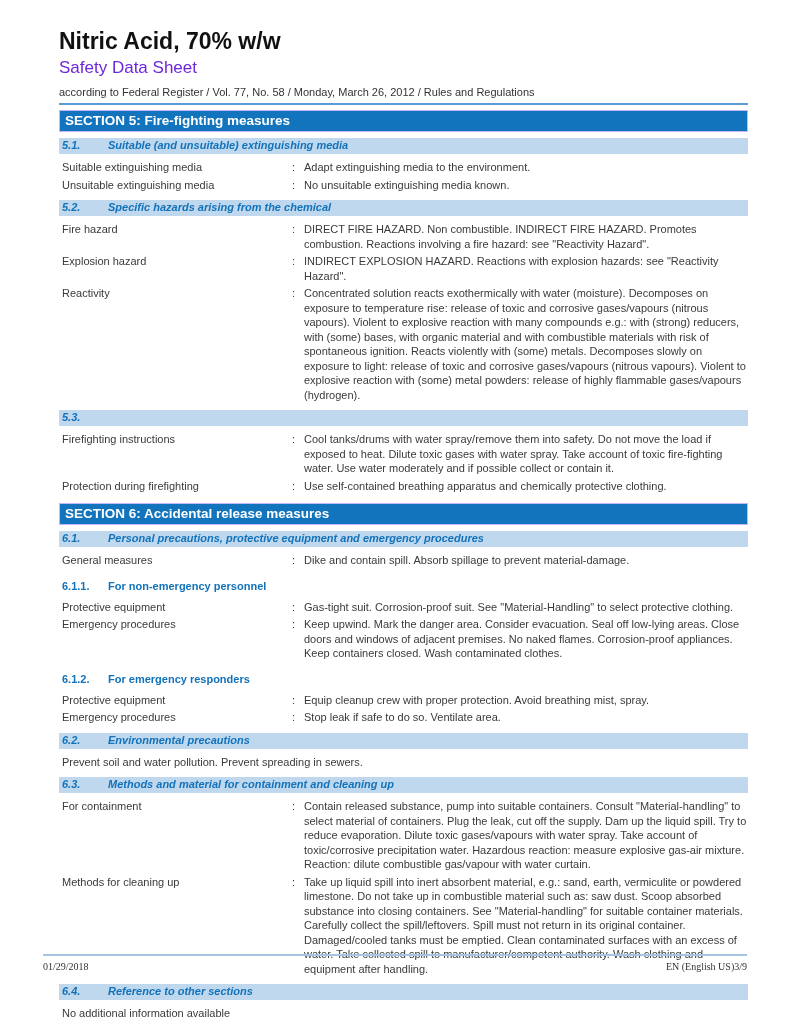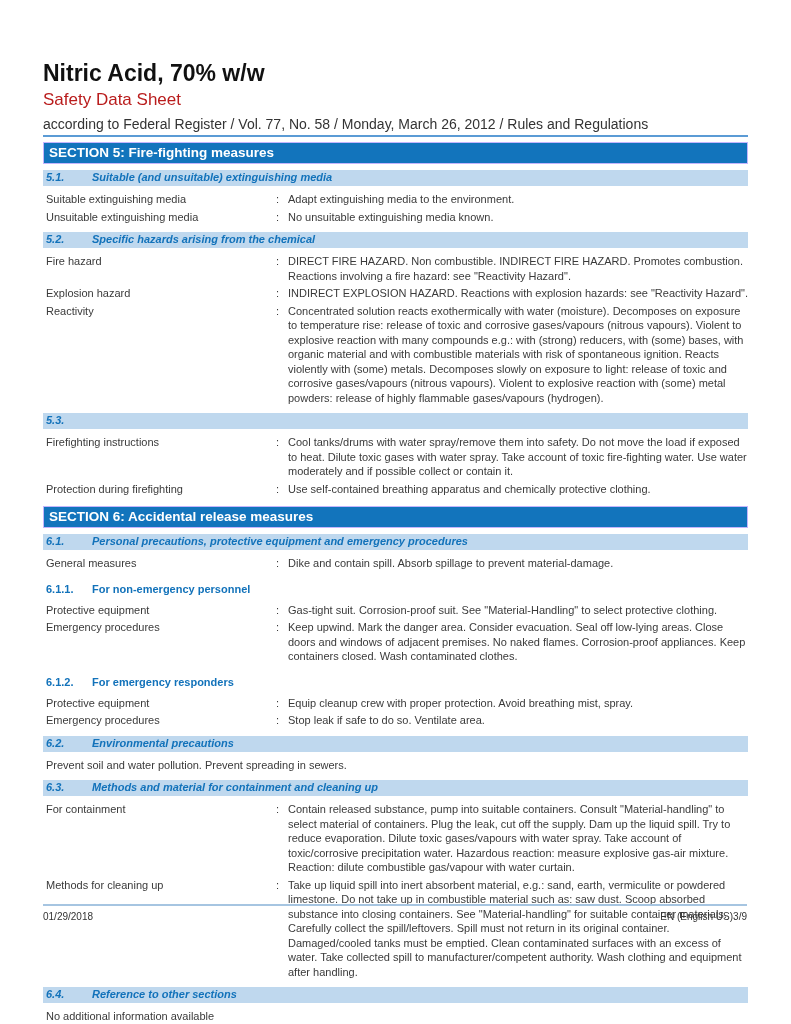"Nitric Acid, 70% w/w" .content { margin-left: none -> 16px; padding: 60px 43px 0 43px -> 28px 43px 0 43px }
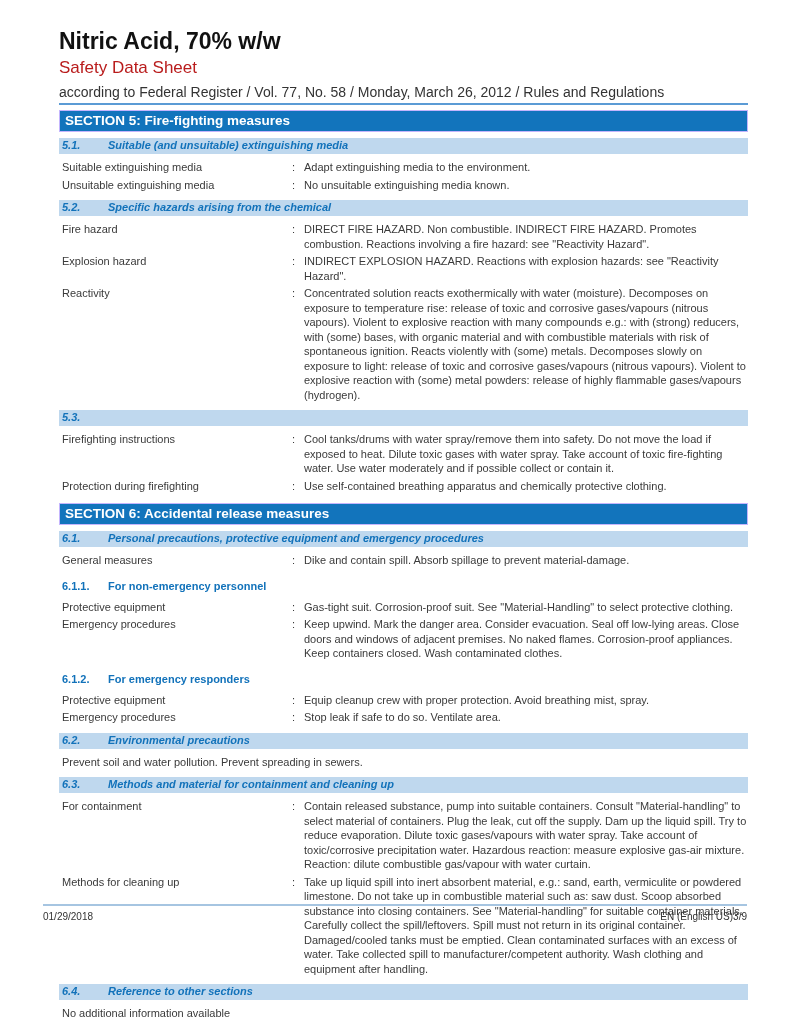"Safety Data Sheet" .doc-subtitle { color: #b91c1c -> #6d28d9 }
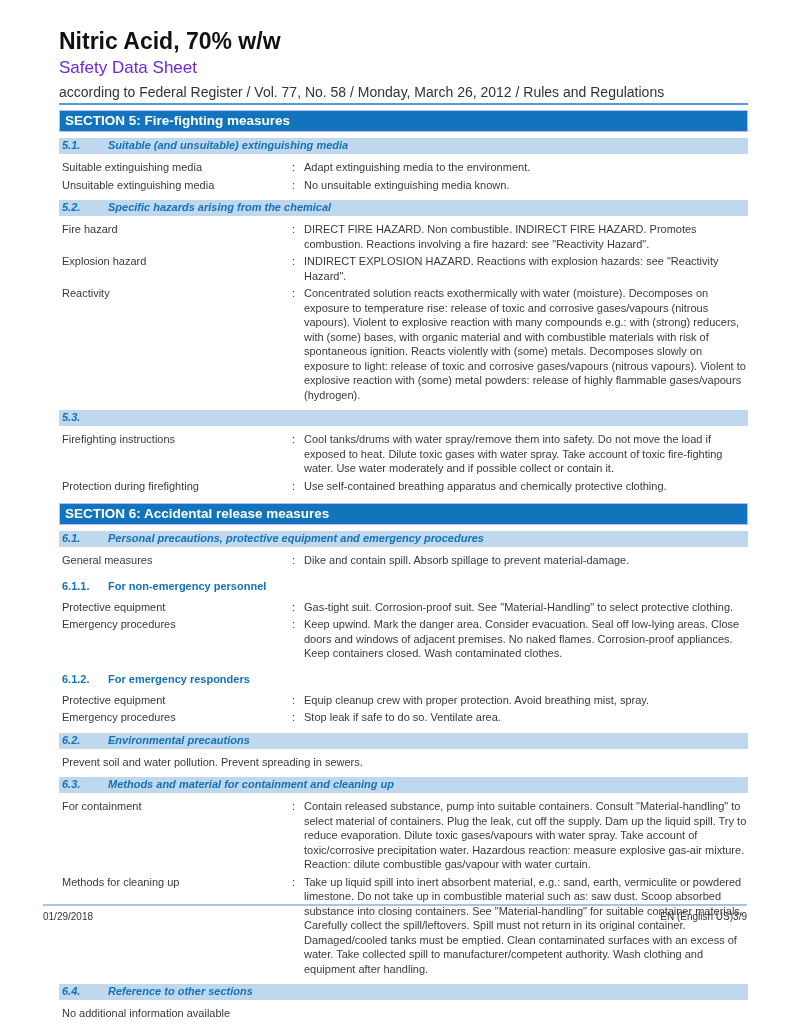"according to Federal Register /" .reg-line { font-size: 14px -> 11px }
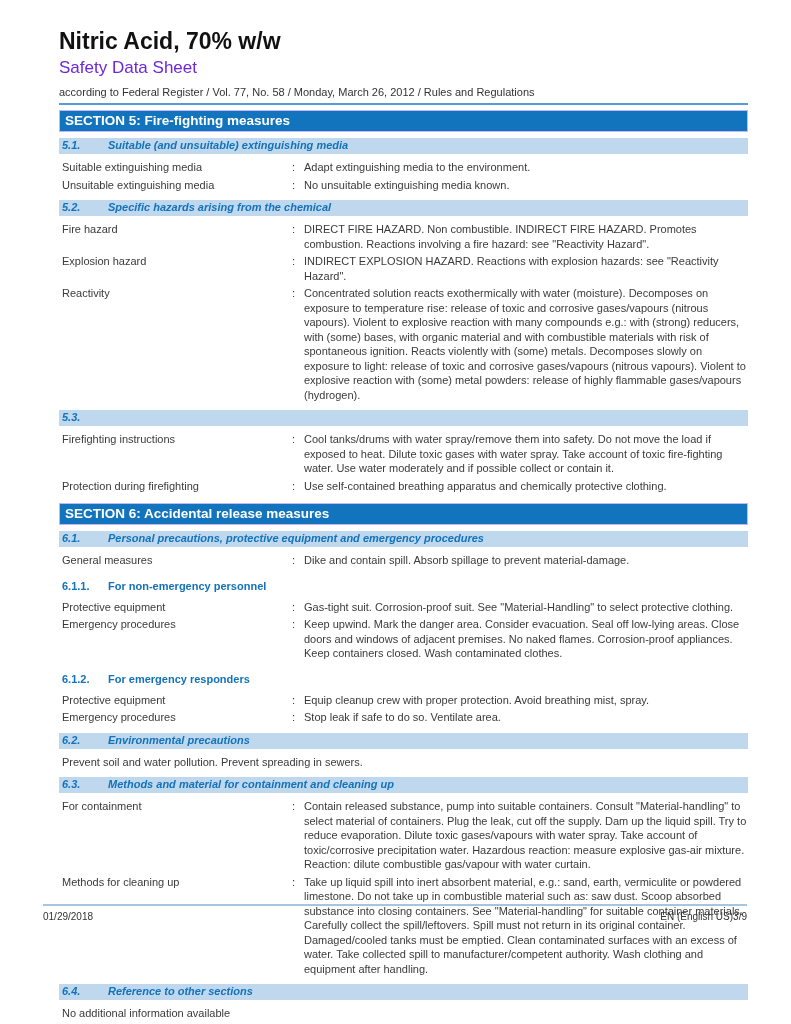"01/29/2018" .footer { font-family: none -> Liberation Serif, serif; top: 904px -> 954px }
